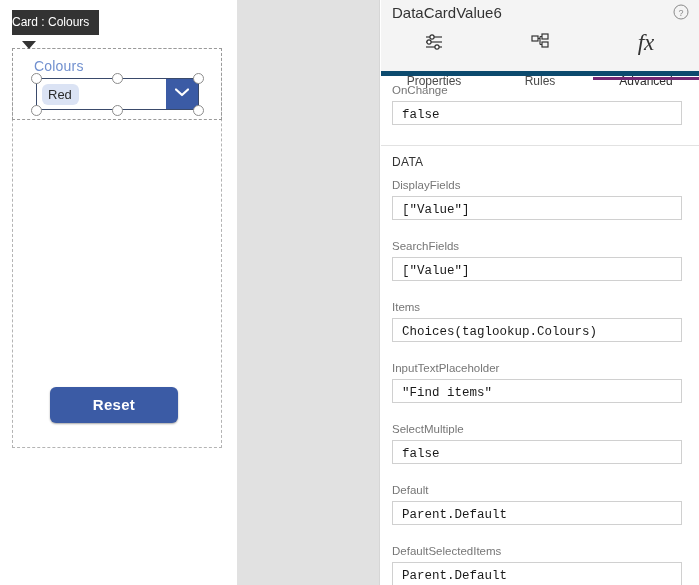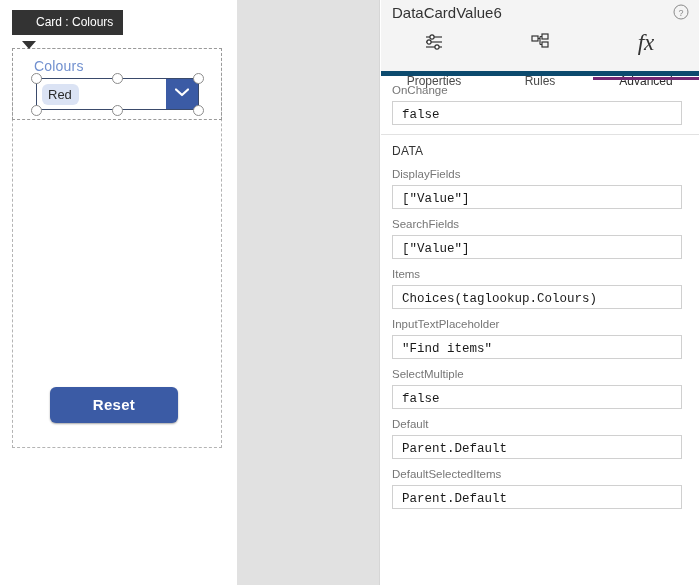"Card : Colours" .tooltip { padding: 5px 10px 6px 24px -> 5px 10px 6px 0 }
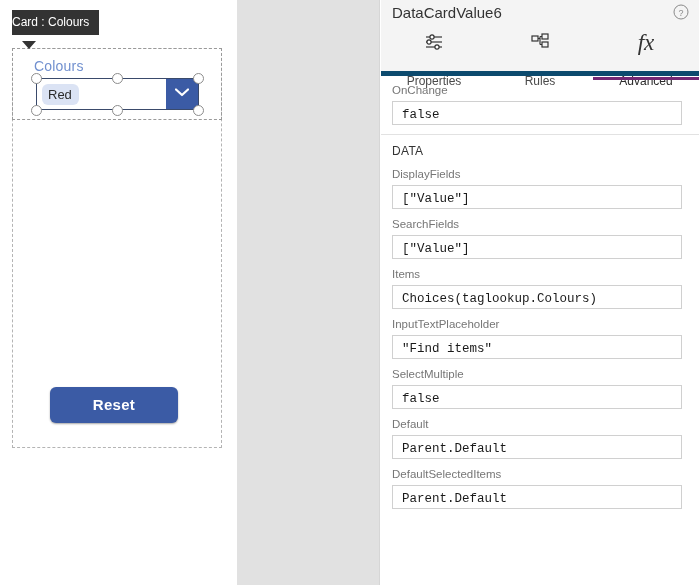"OnChange" .prop { margin-bottom: 9px -> 20px }
